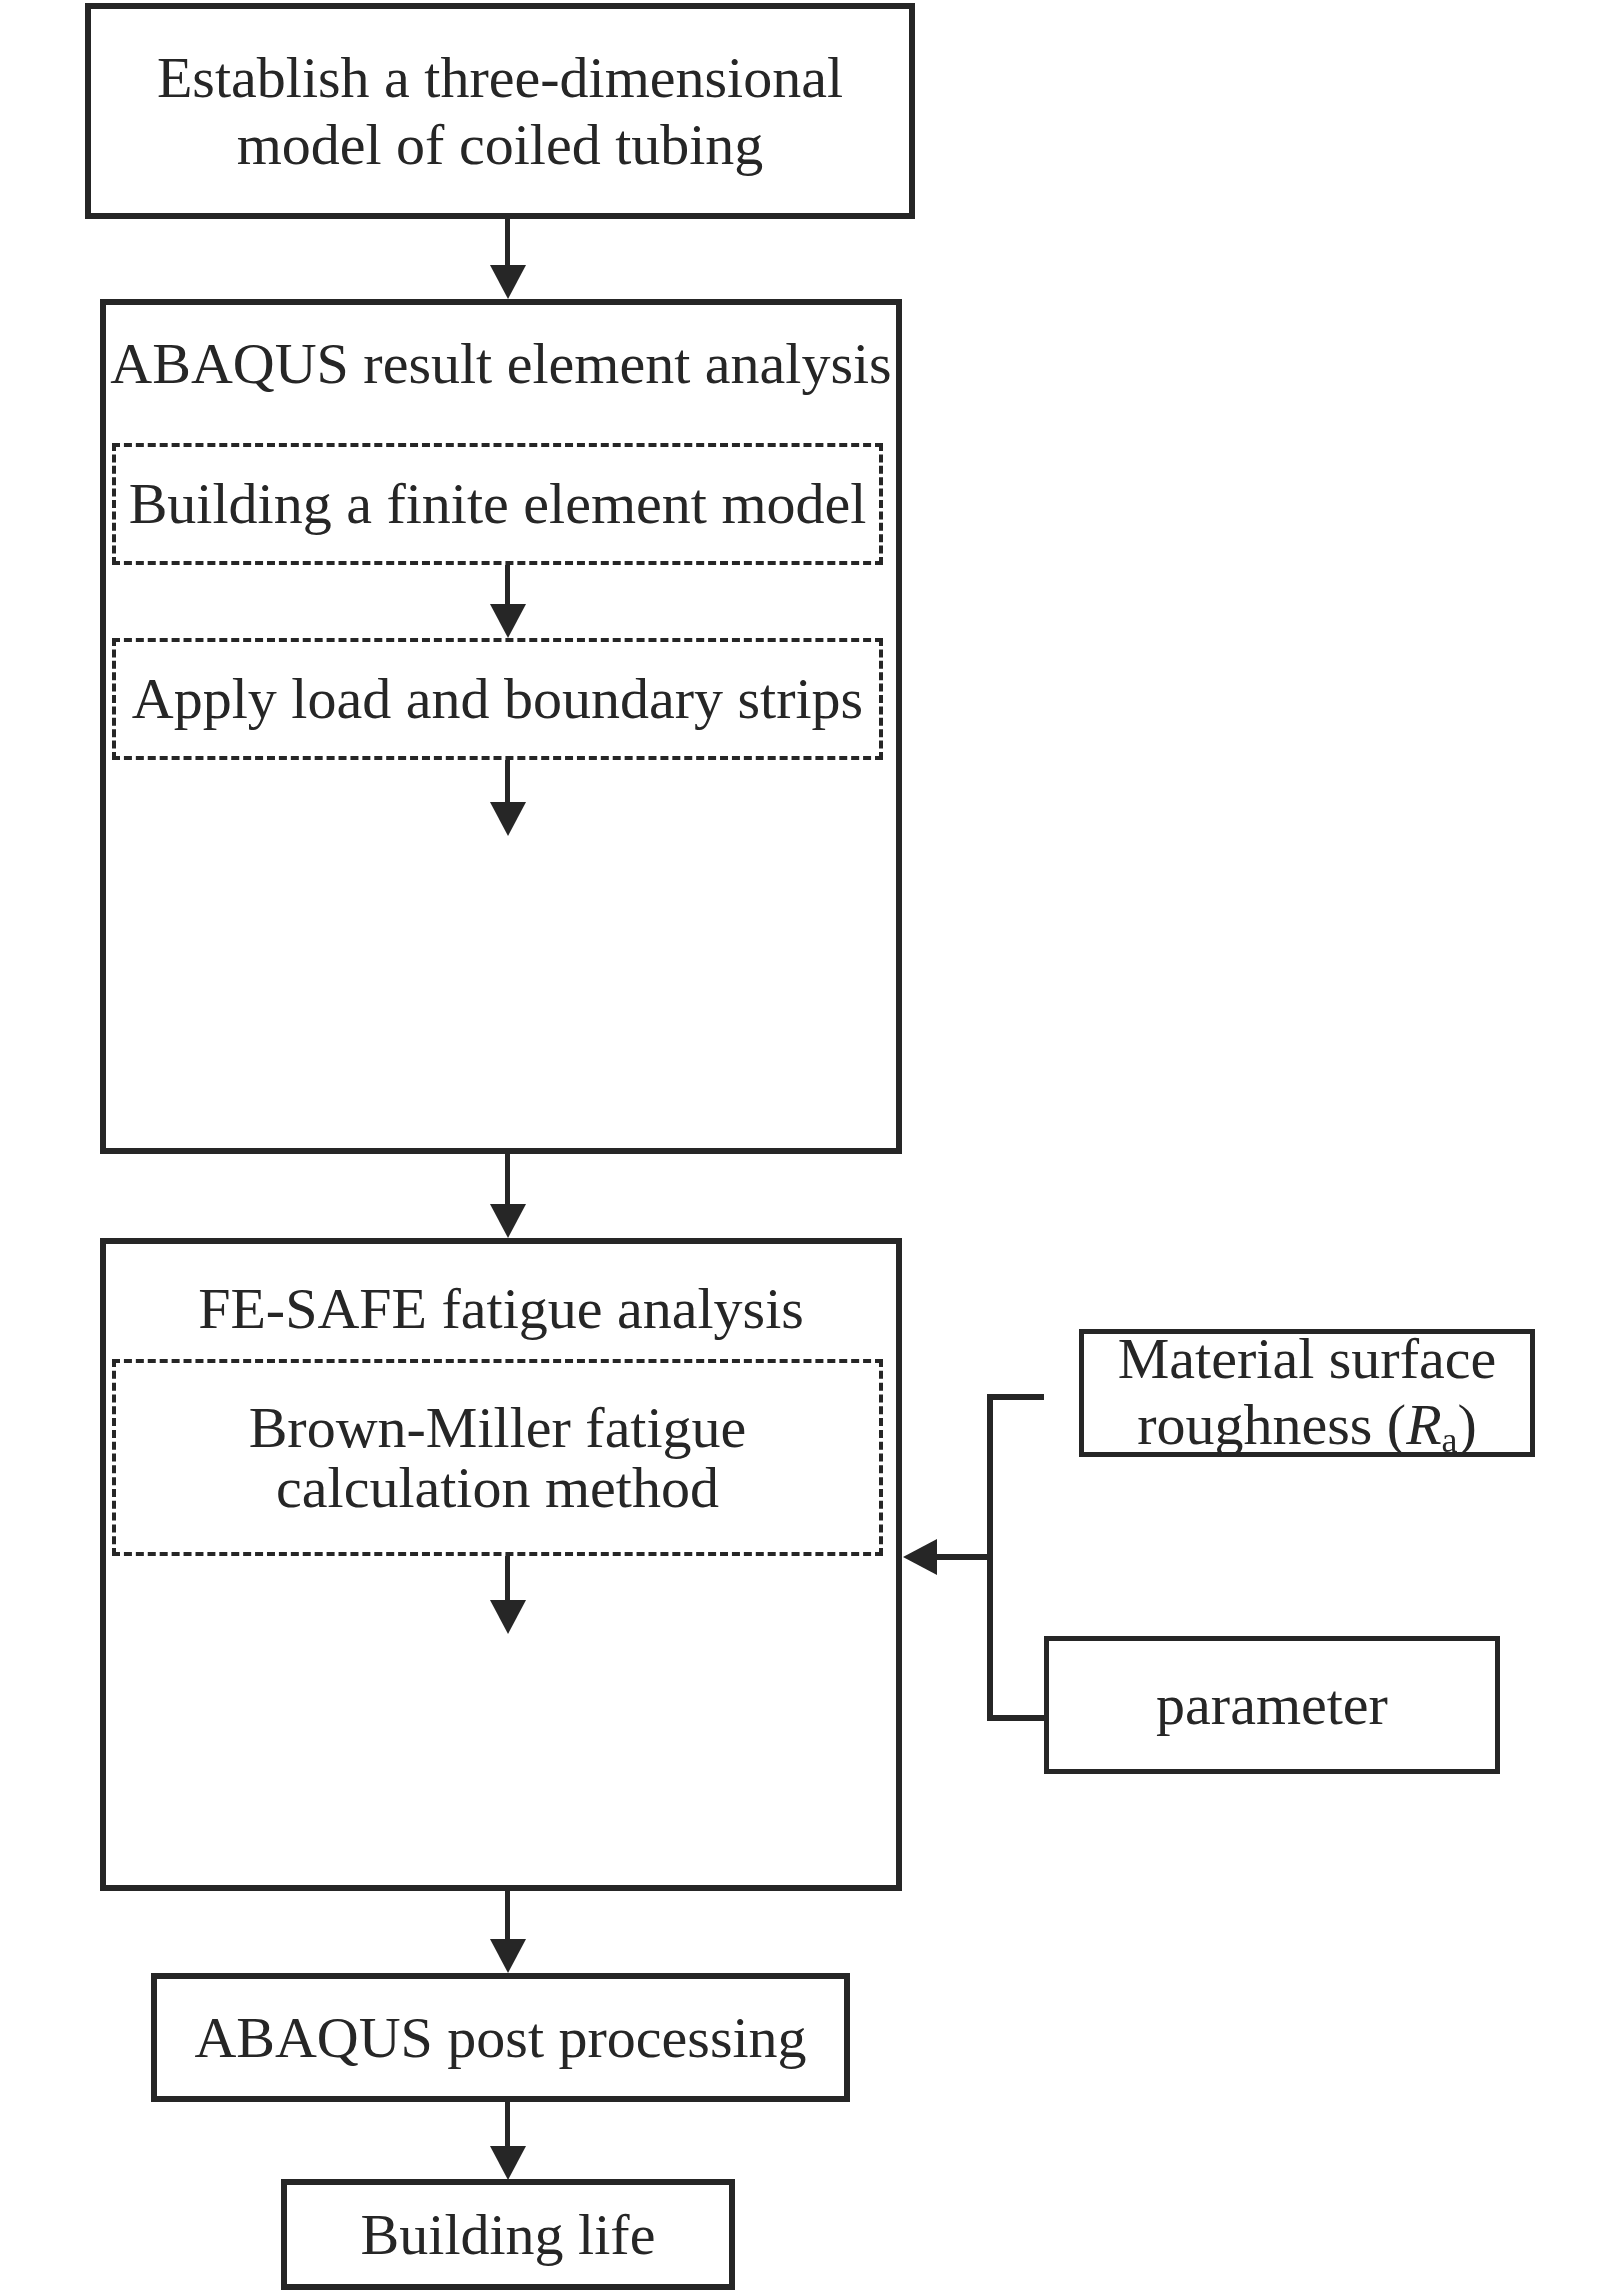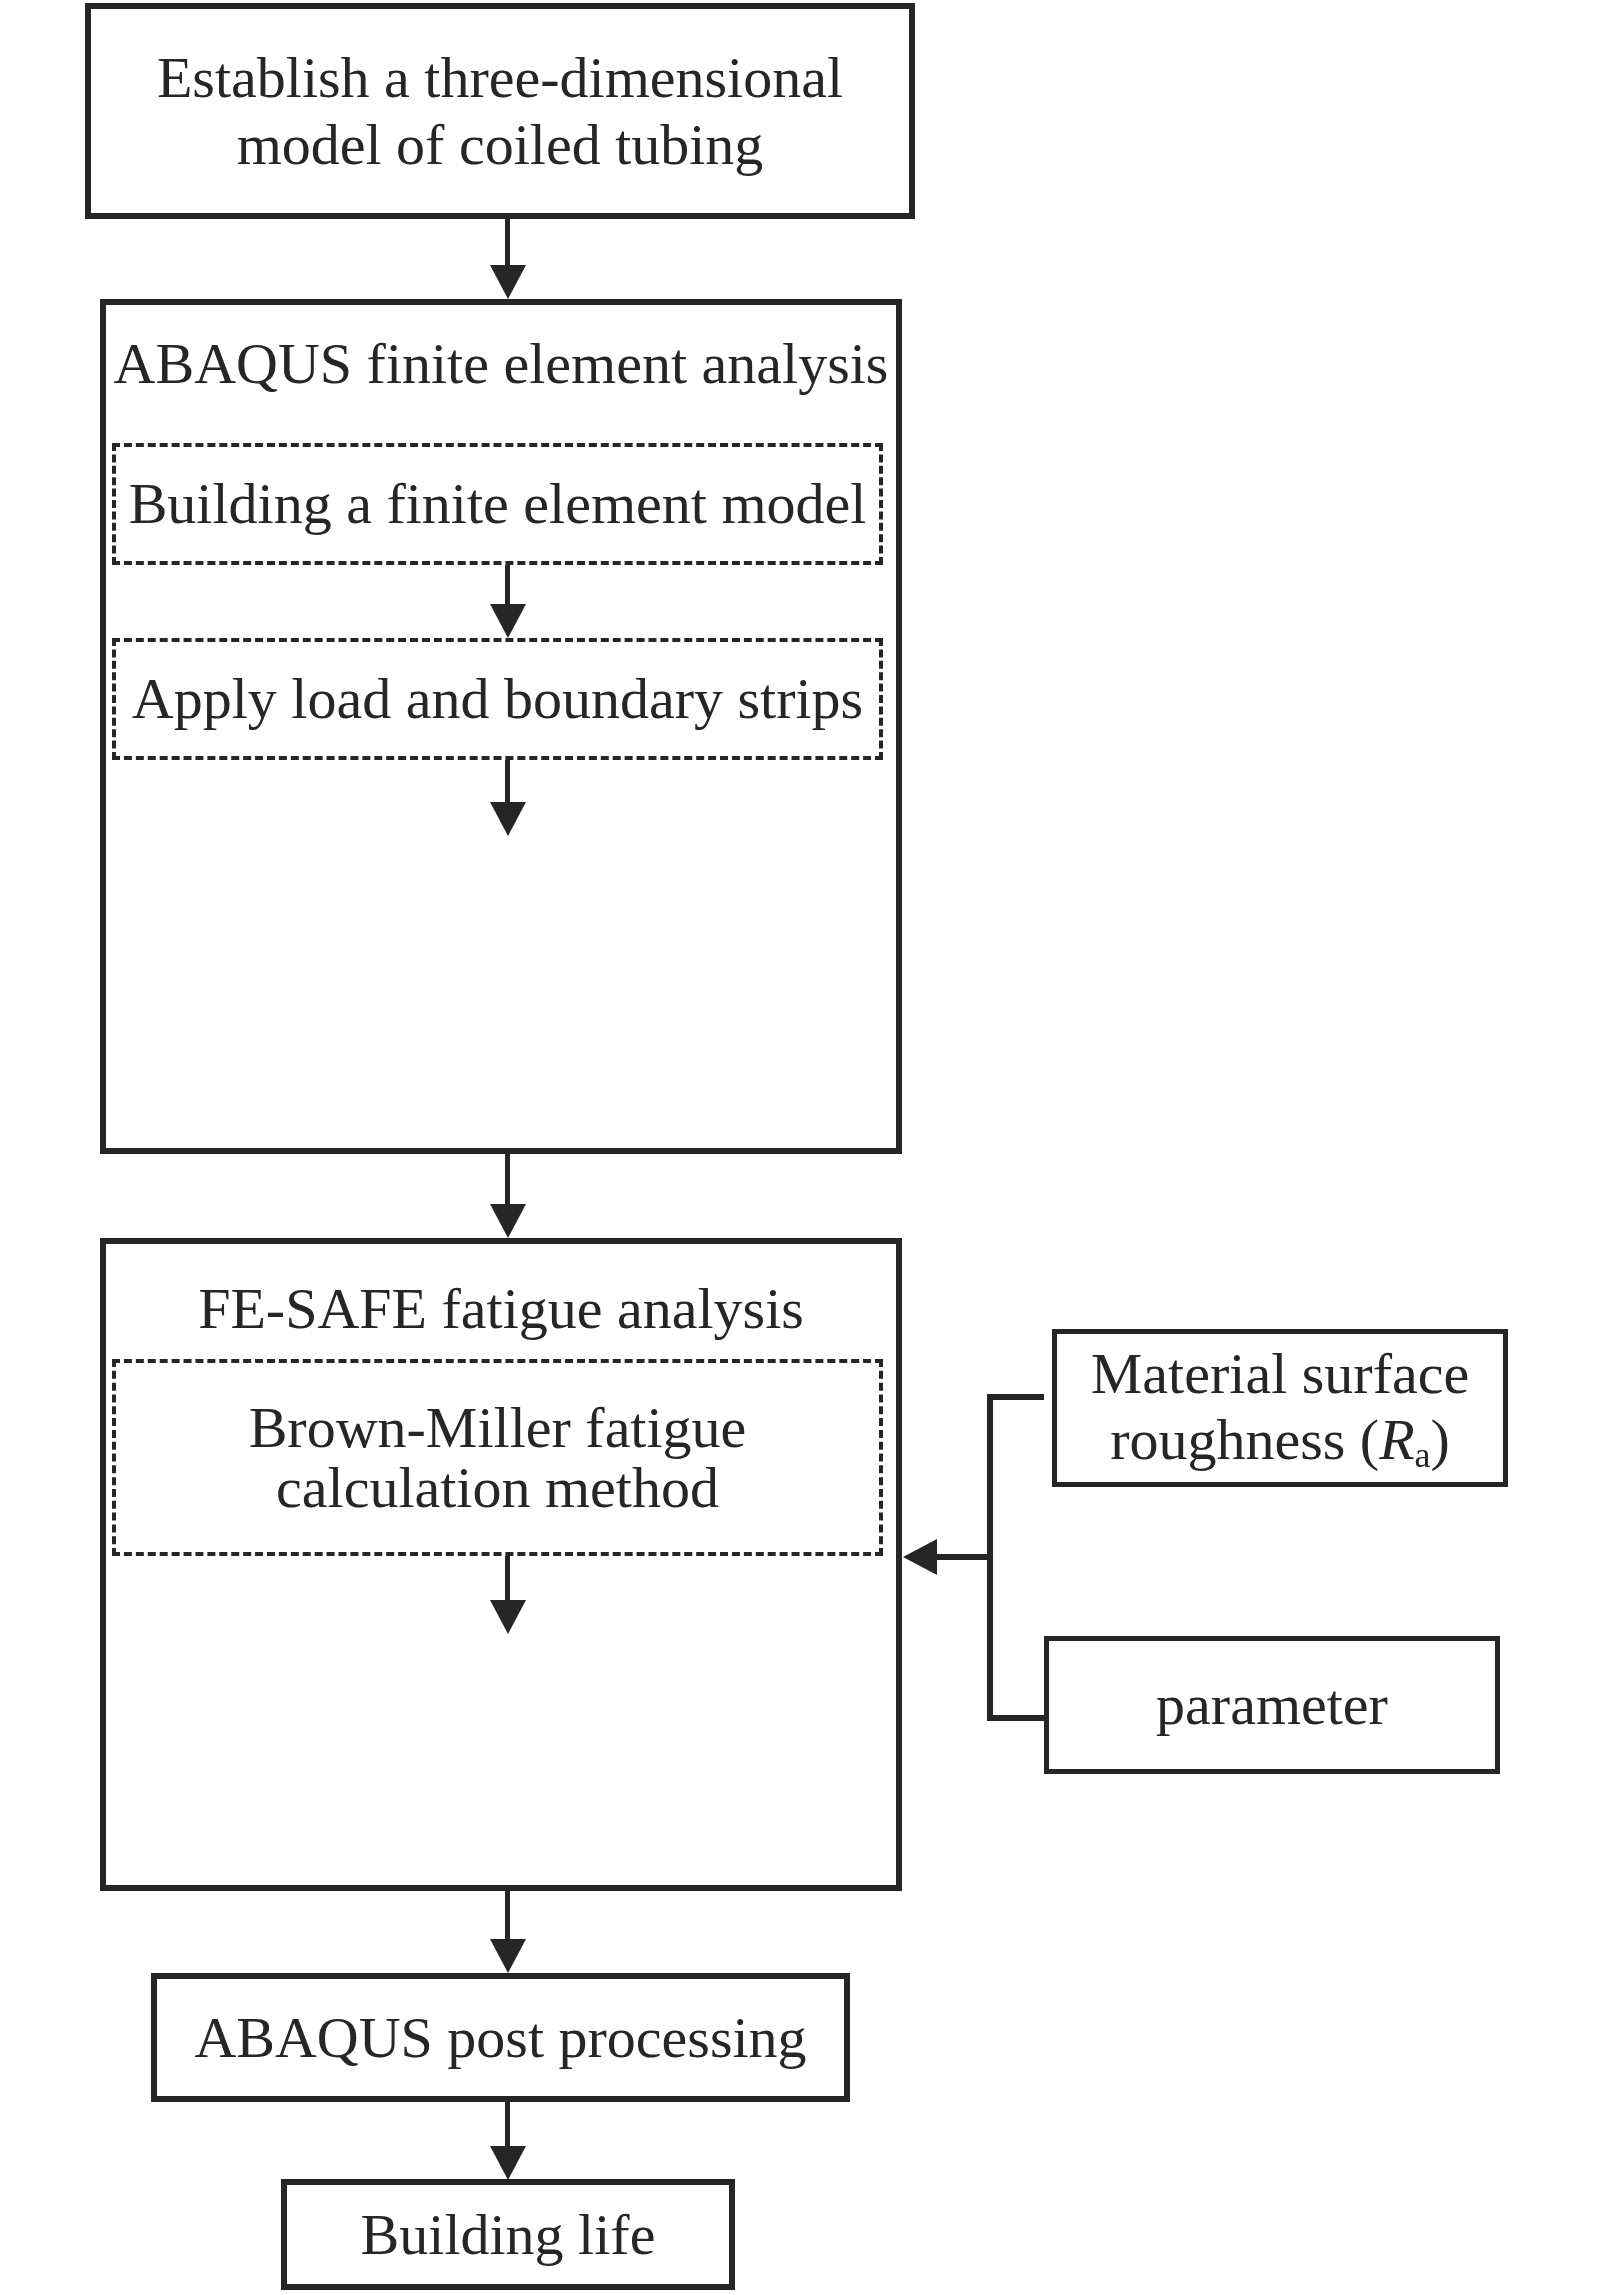"ABAQUS finite element analysis" div.group-title { text: finite -> result }
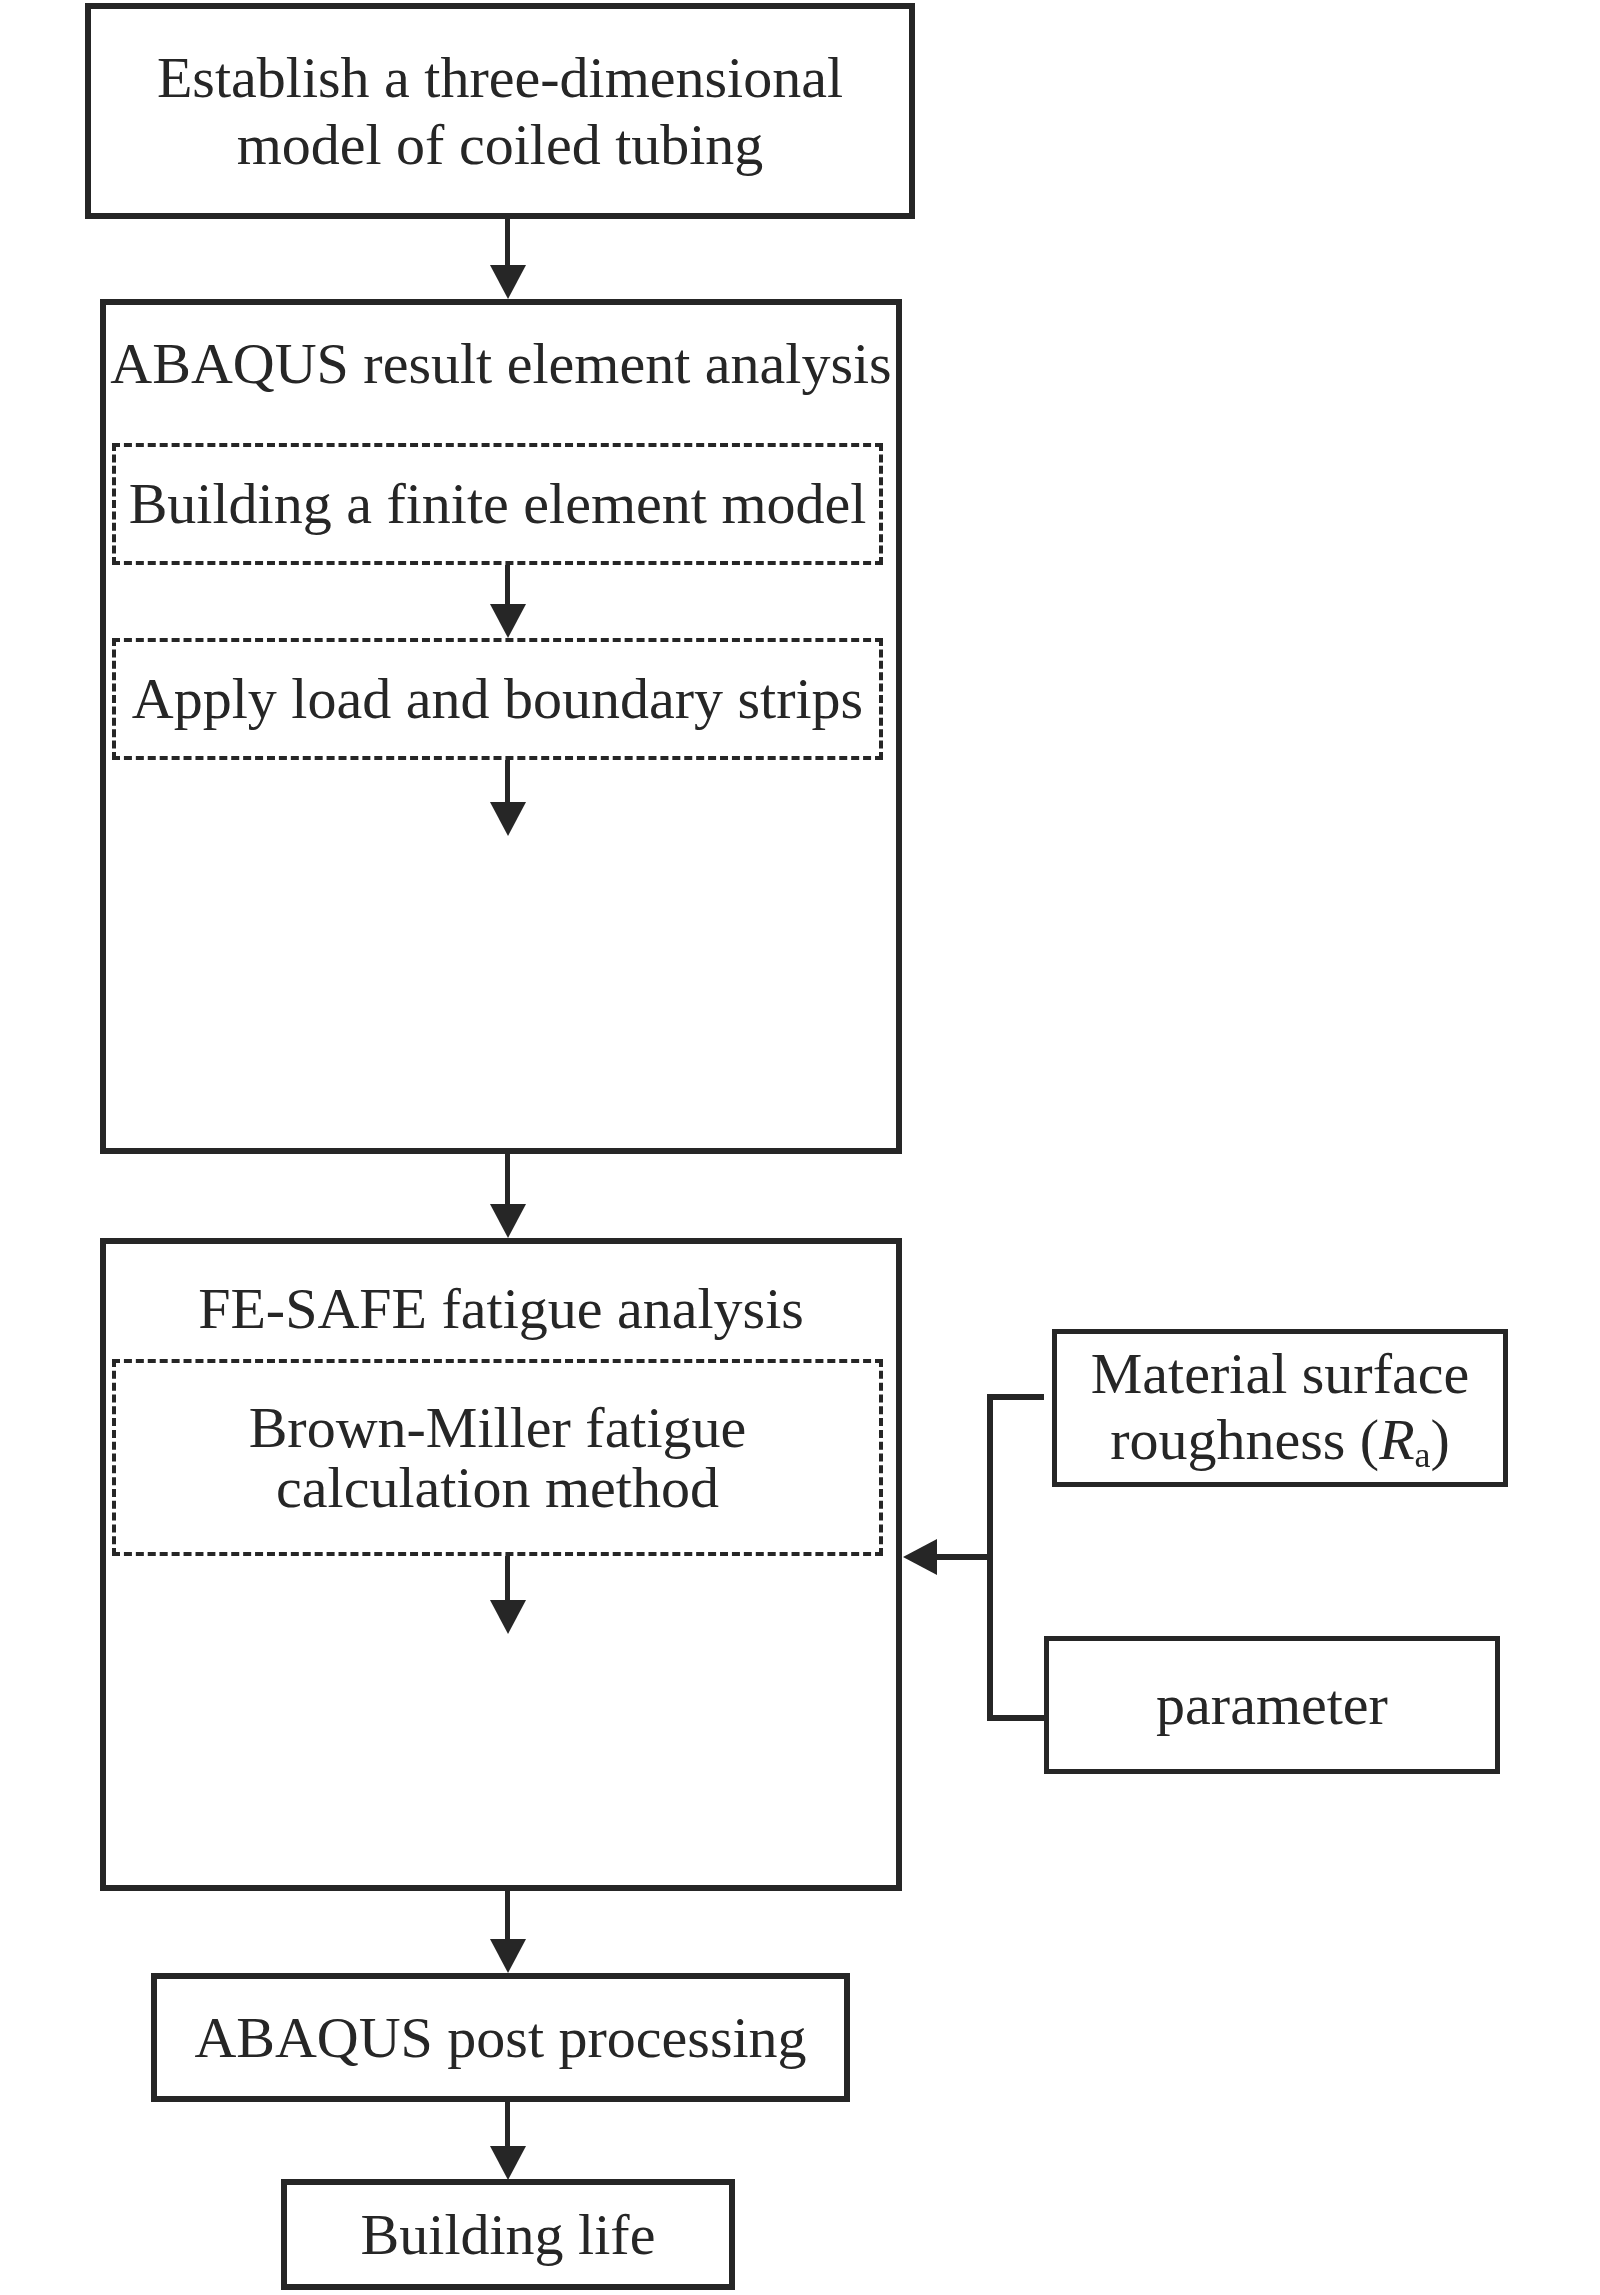"Material surface" div.side-box { height: 158px -> 128px; left: 1052px -> 1079px }
